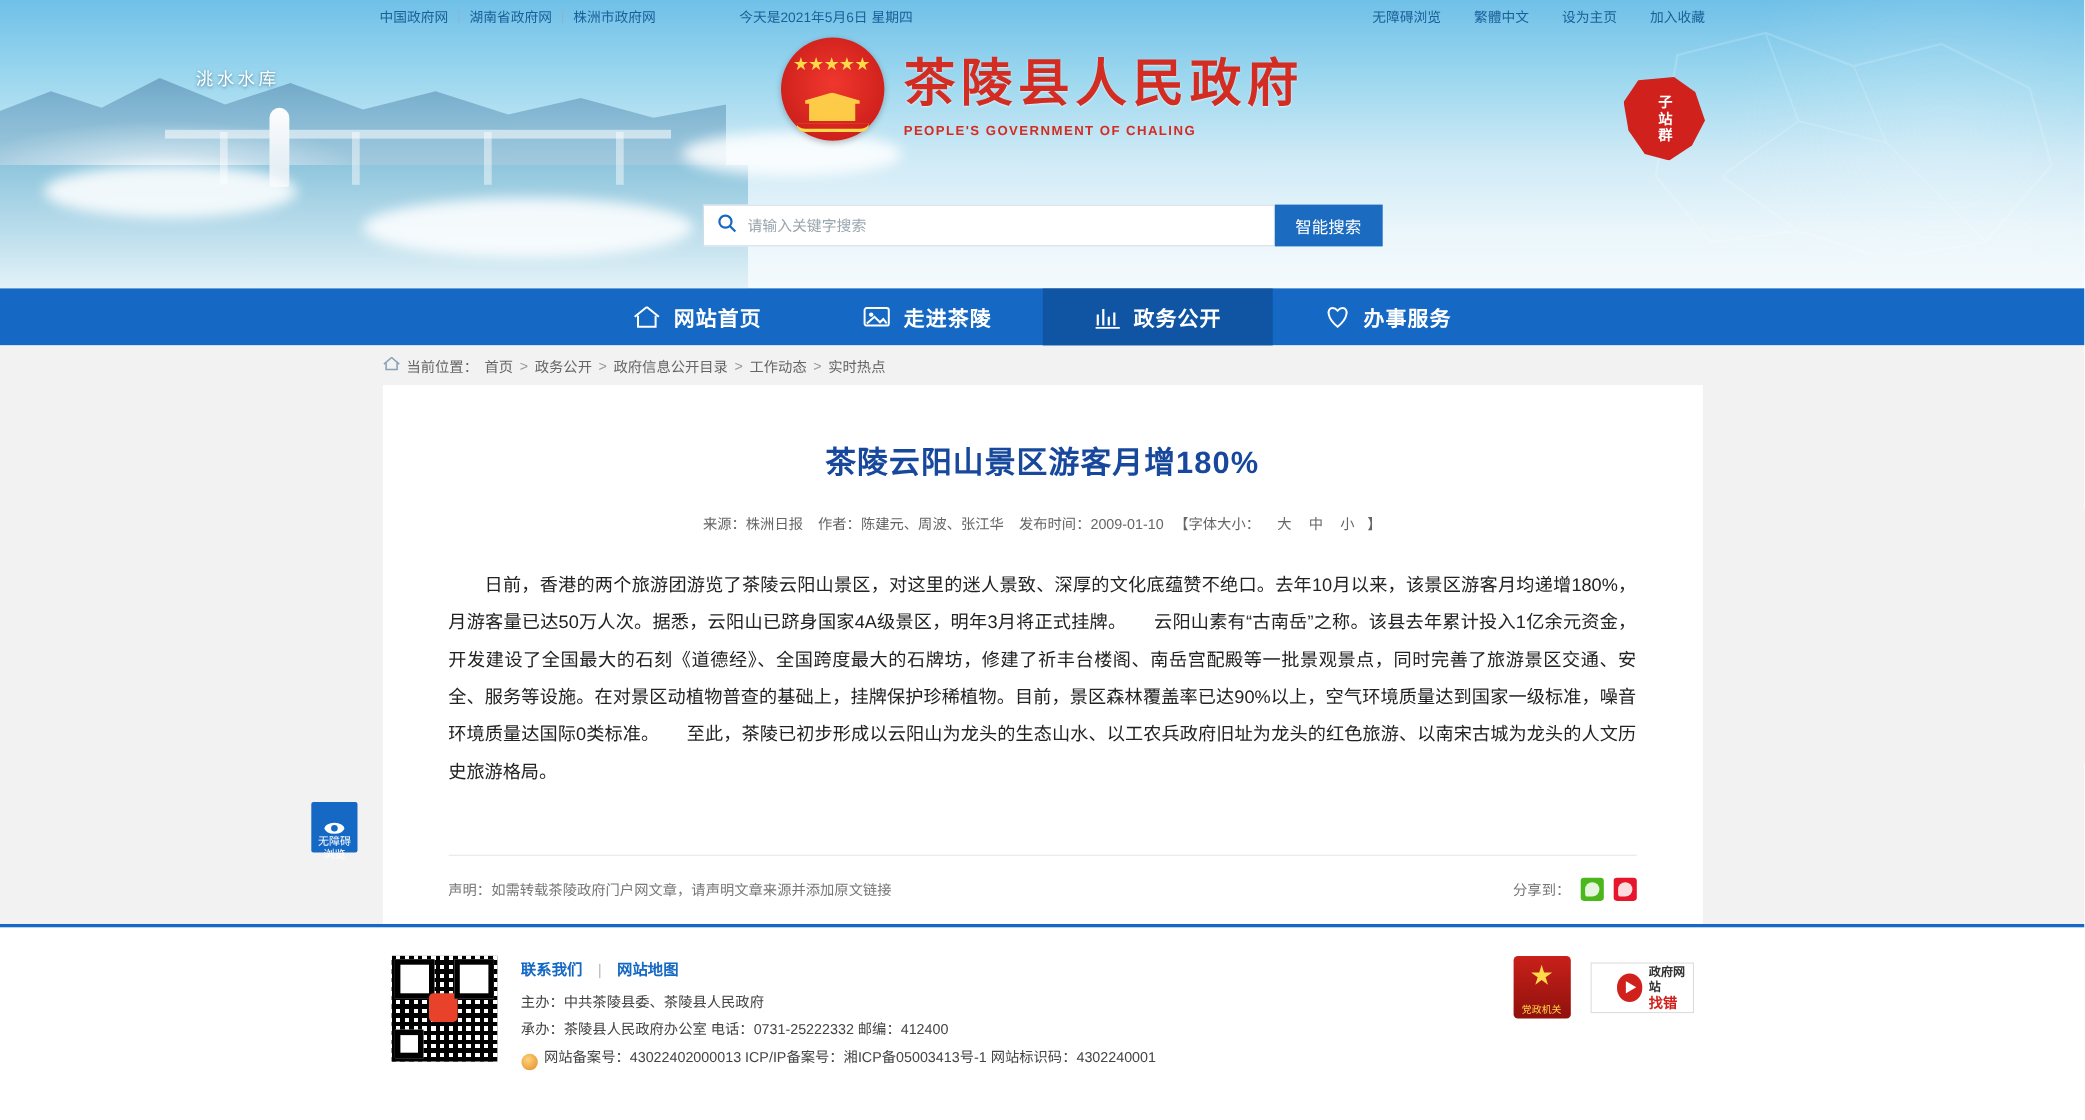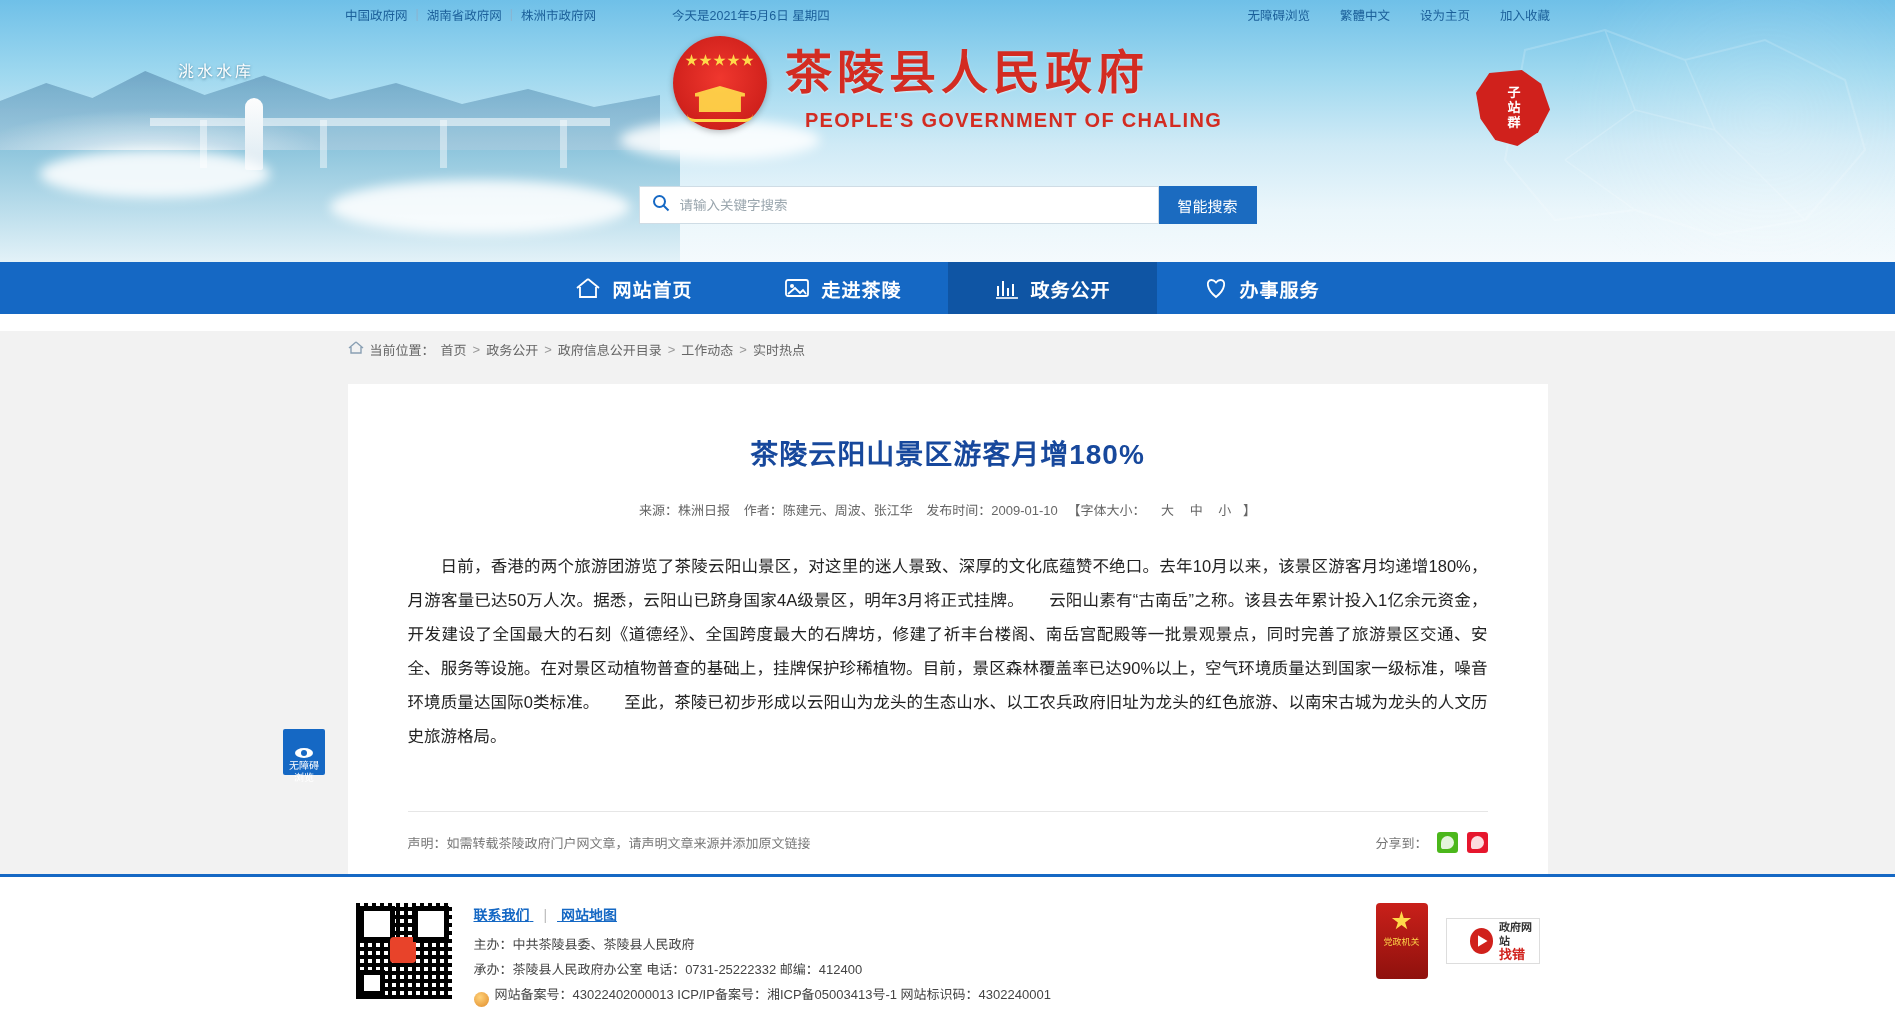"PEOPLE'S GOVERNMENT OF CHALING" .title-text .en { font-size: 20px -> 12px; margin-left: 20px -> none }
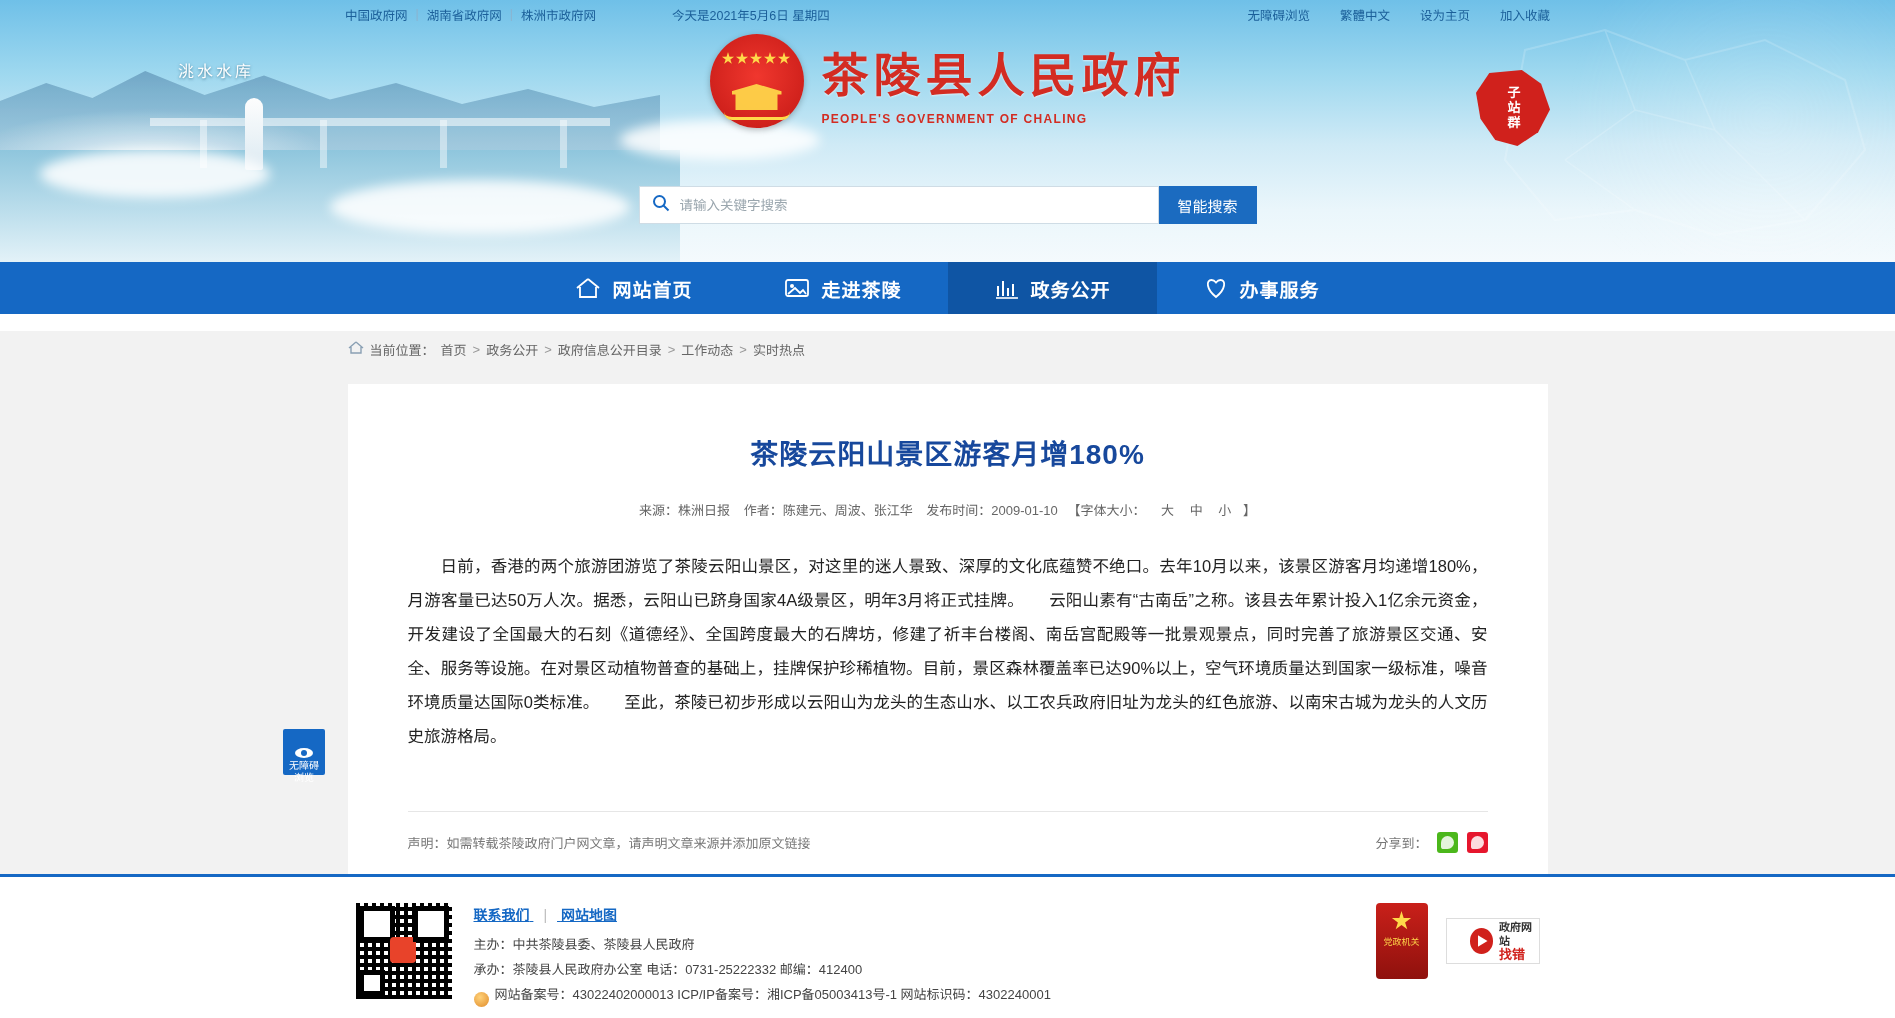"当前位置：" .crumb { margin: 17px auto -> 0 auto }
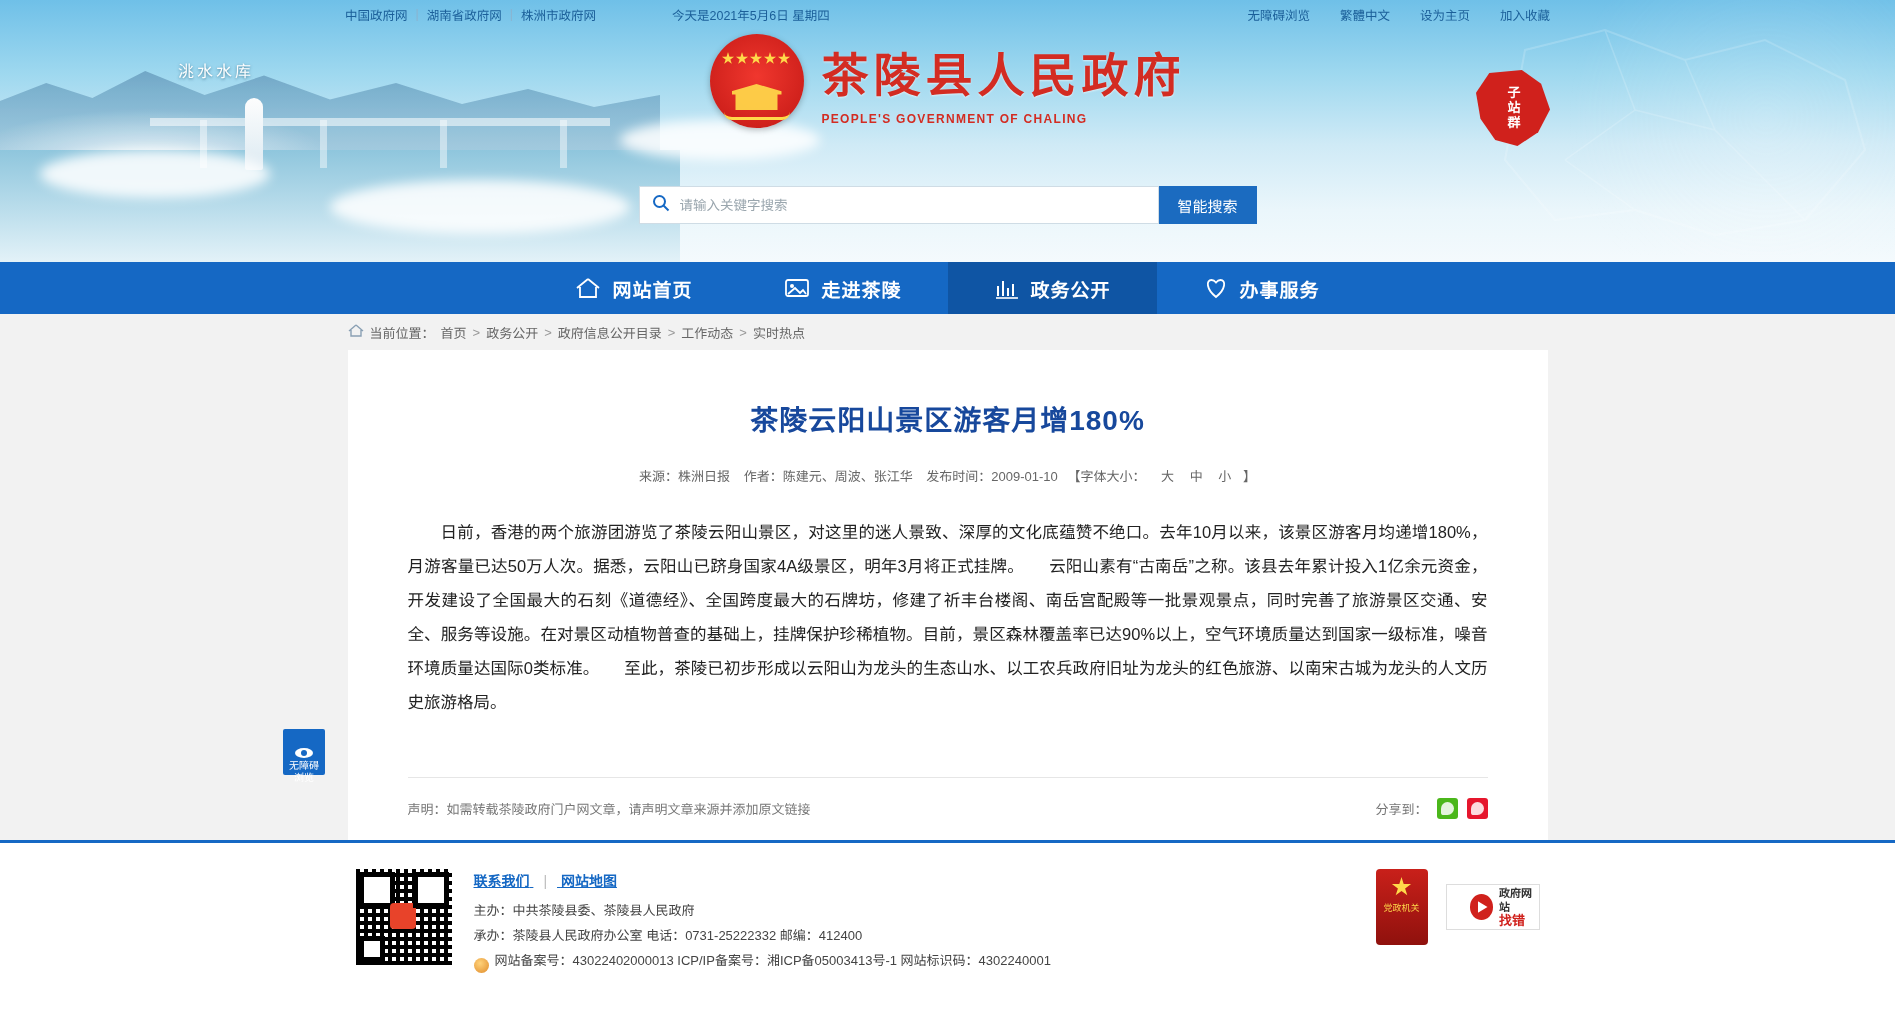"联系我们 | 网站地图" .foot-links { text-decoration: underline -> none }
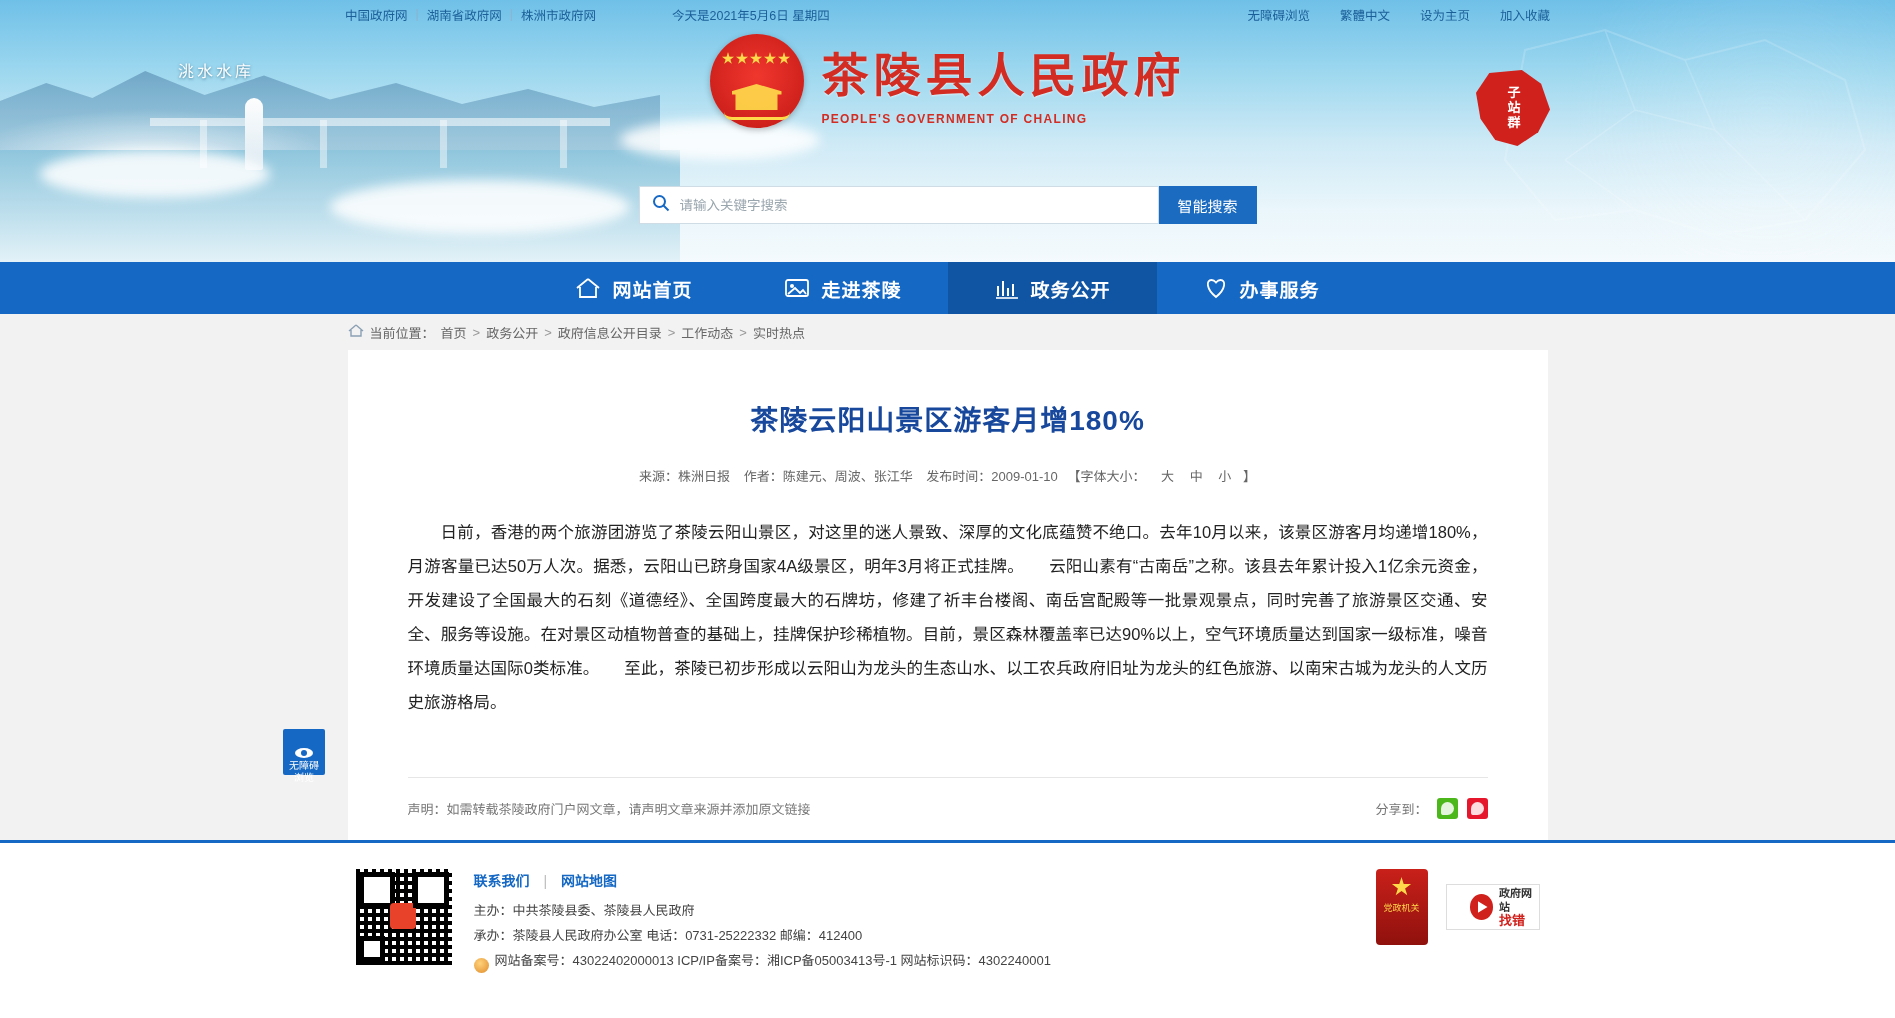"党政机关" .badge-dangzheng { height: 76px -> 57px; padding-top: 34px -> 44px }
